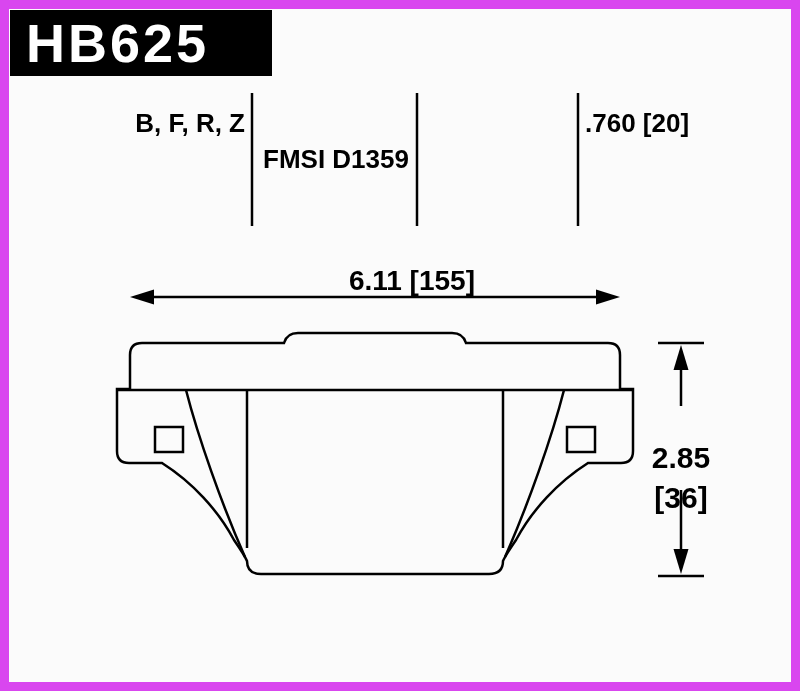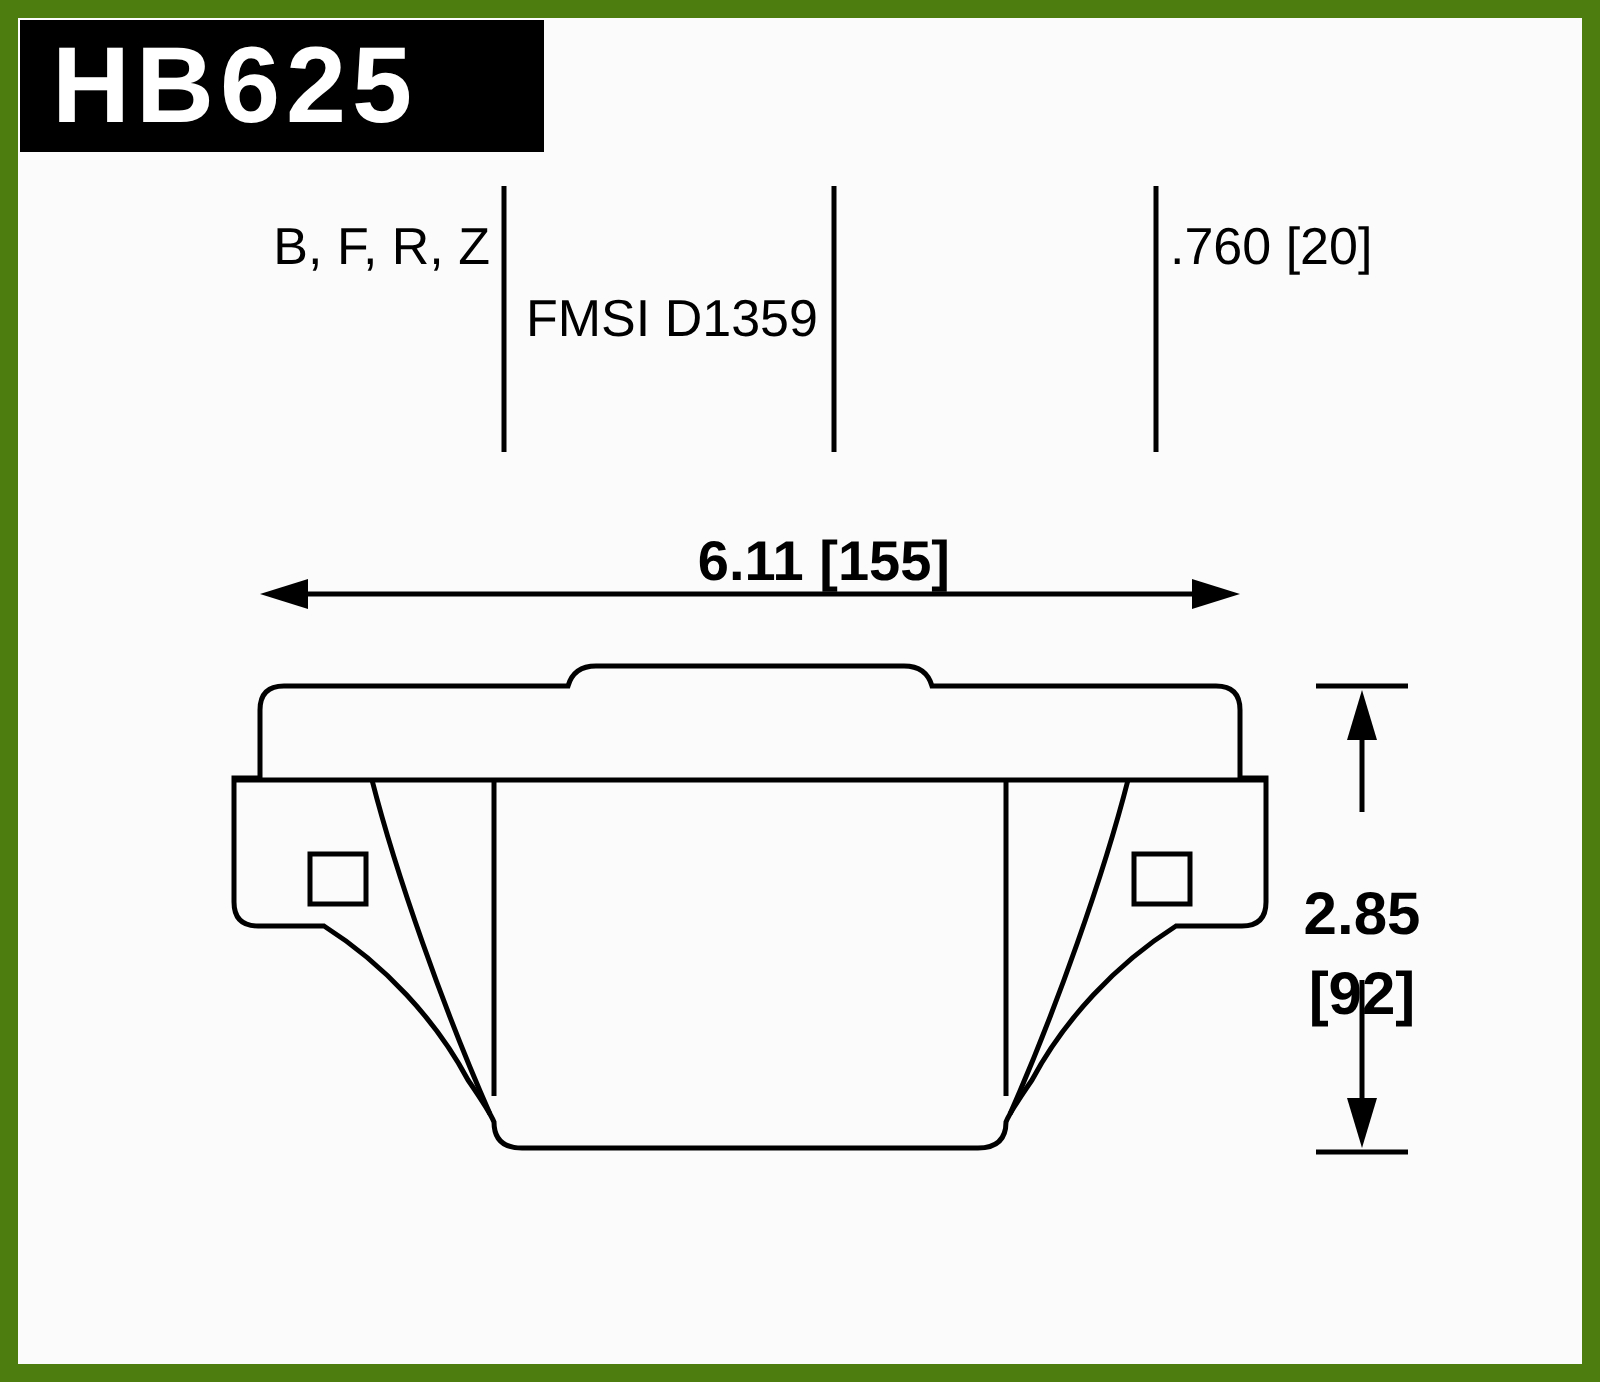"HB625" .page { background: #4d7c0f -> #d946ef }
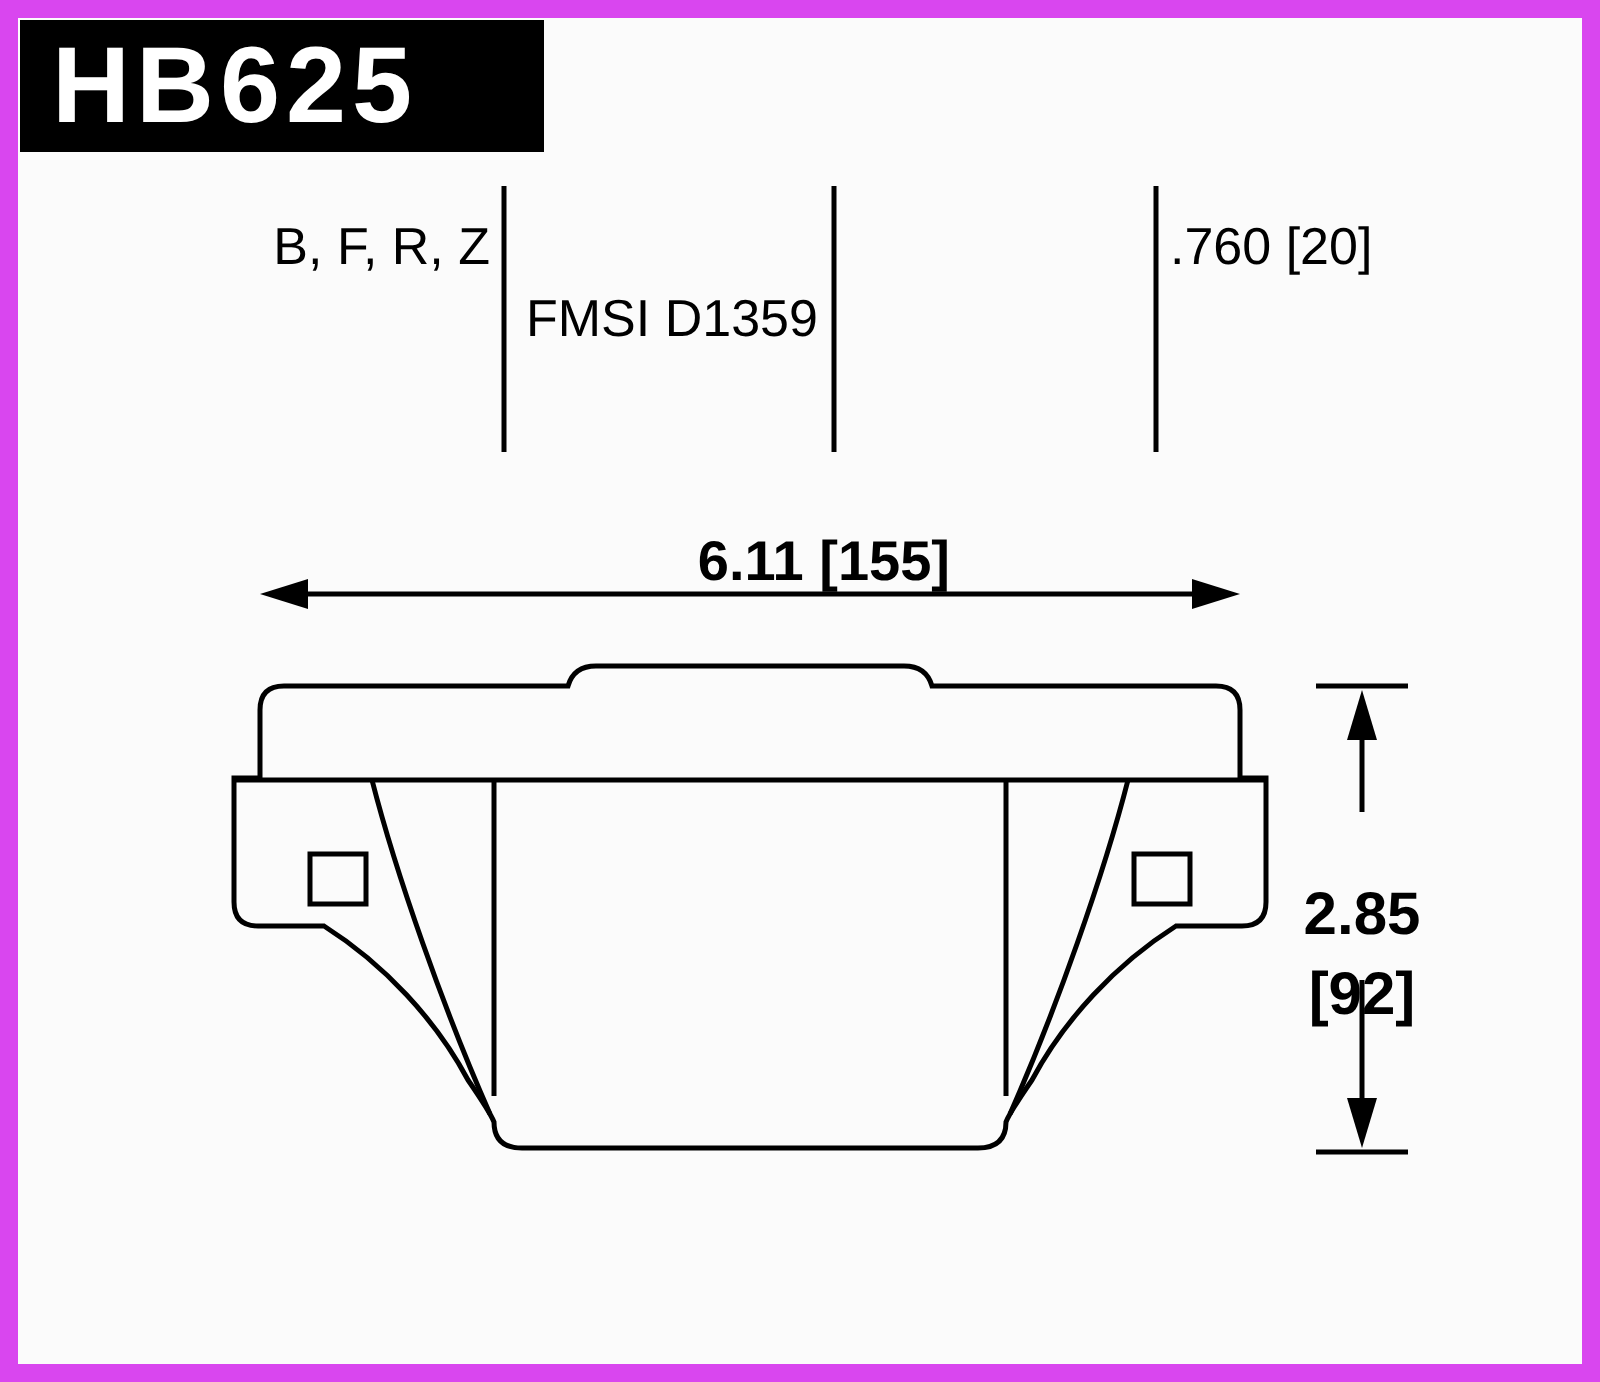"B, F, R, Z" .spec { font-weight: normal -> bold }
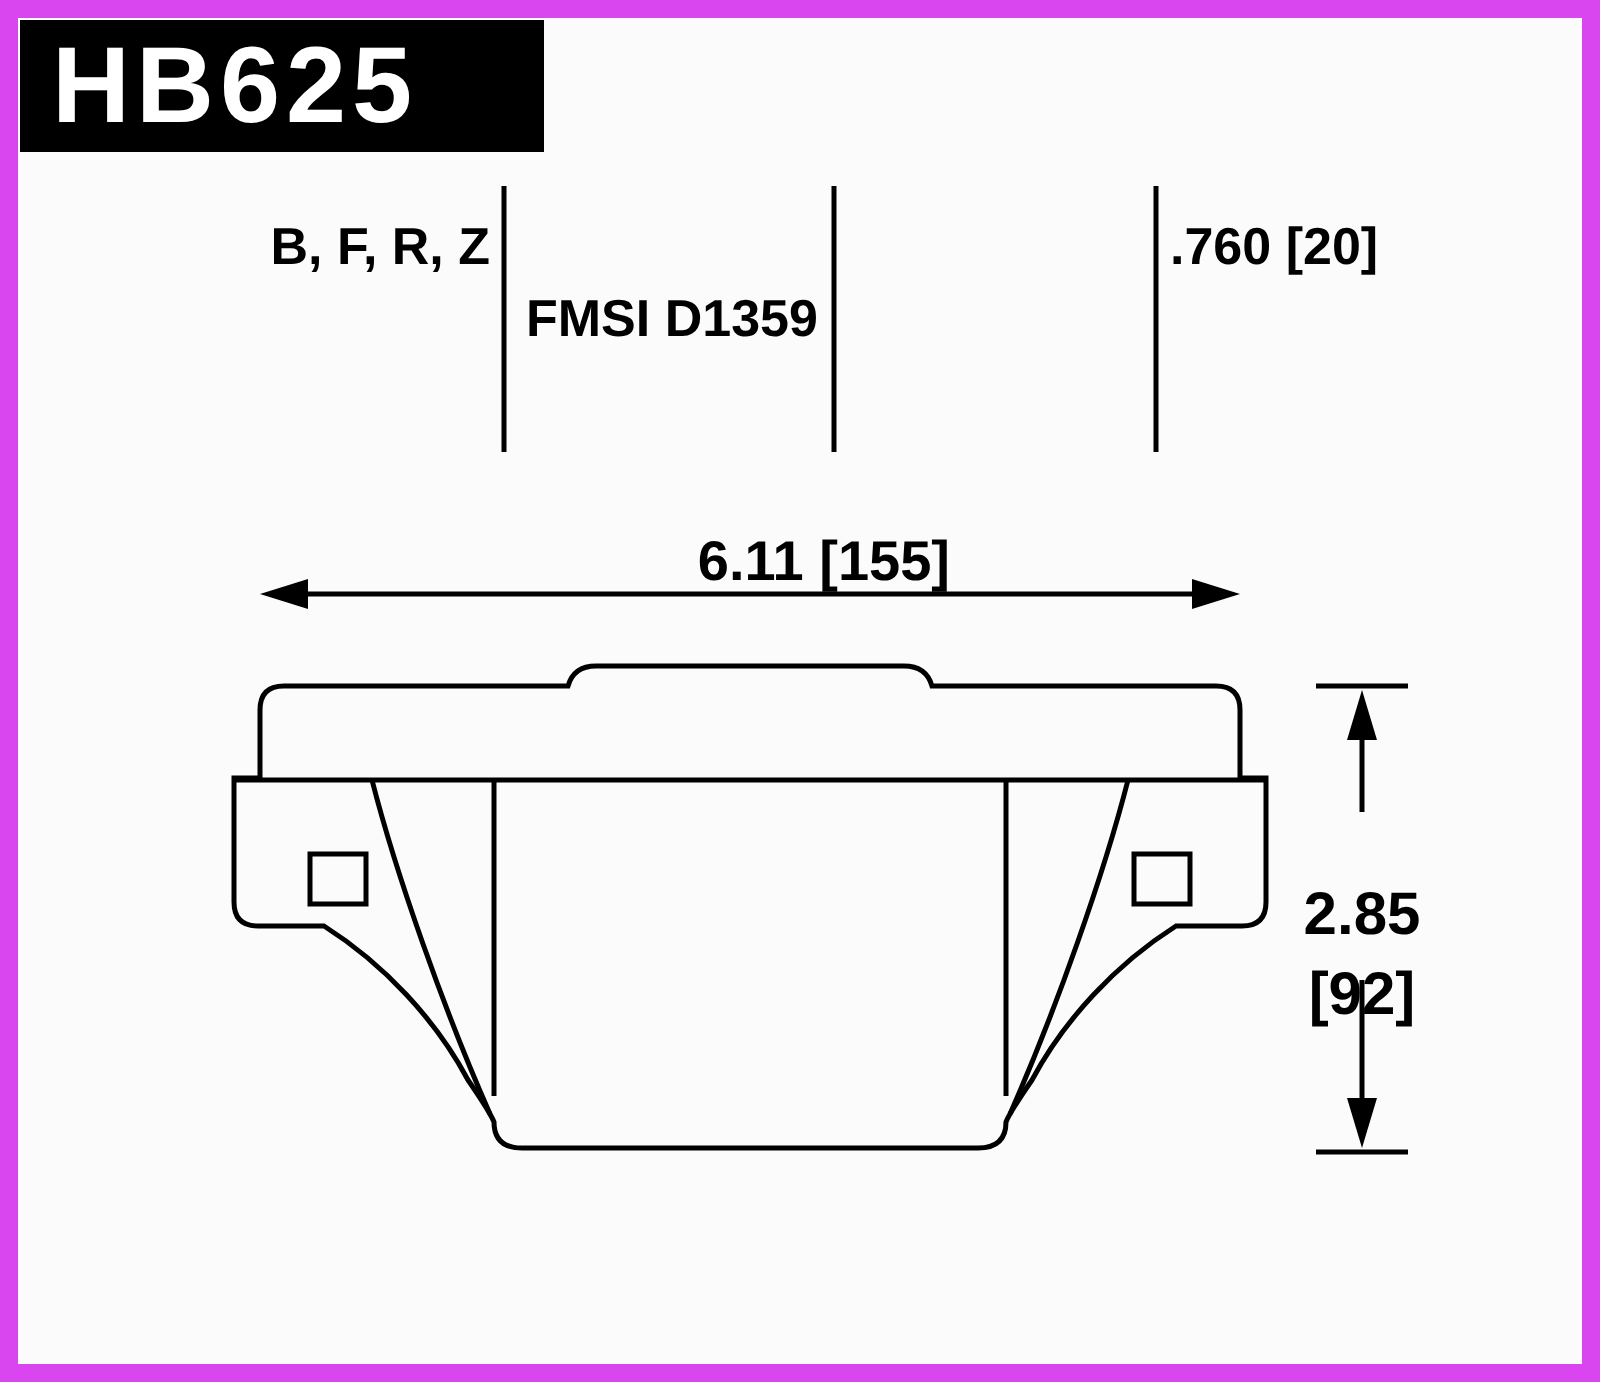"[92]" div { text: 92 -> 36 }
